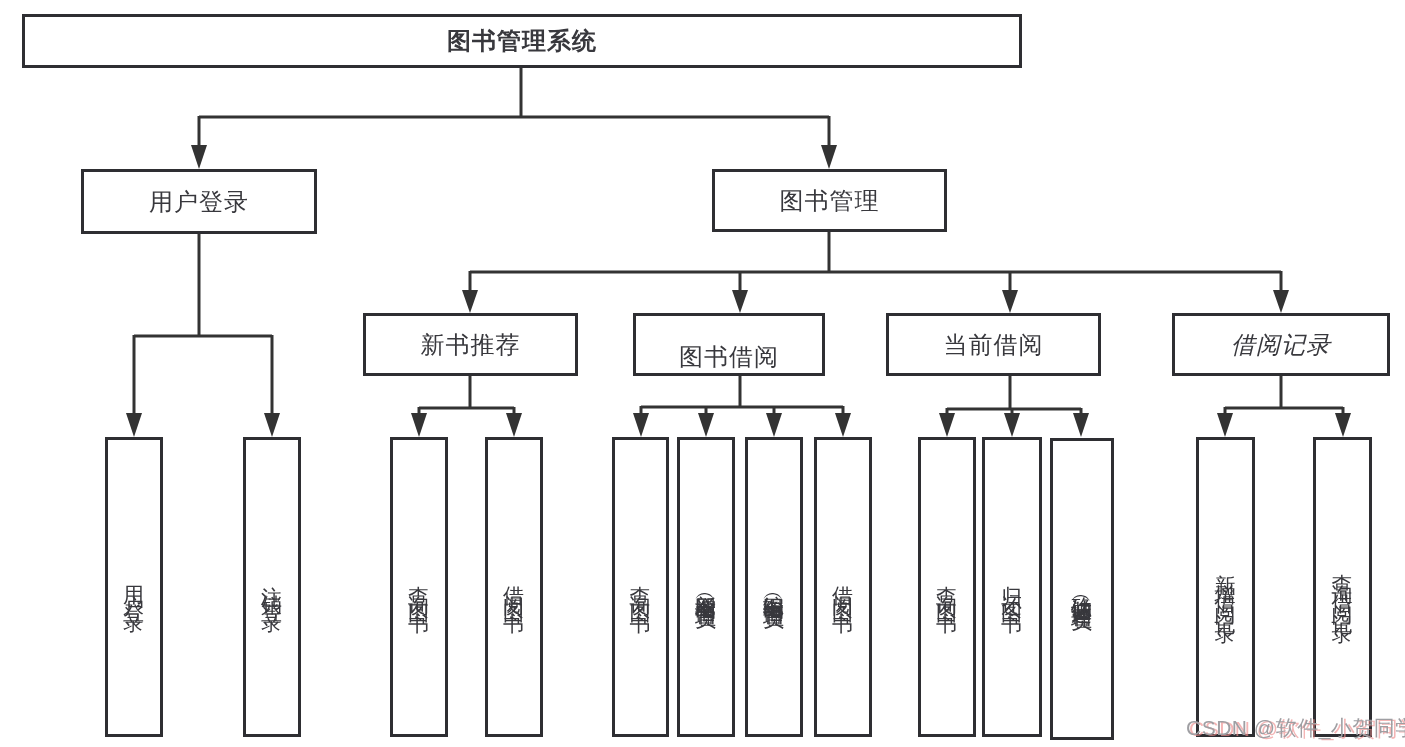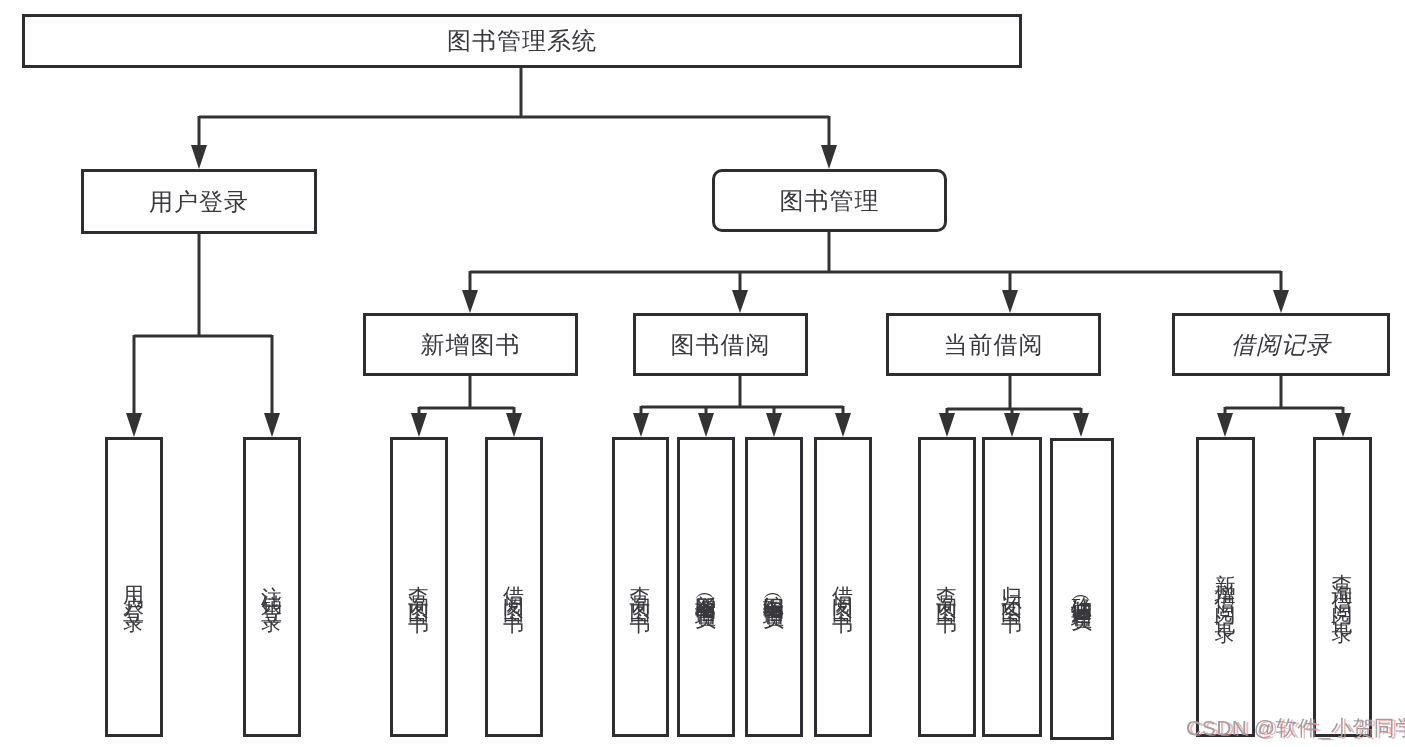"图书管理系统" div.node { font-weight: none -> bold }
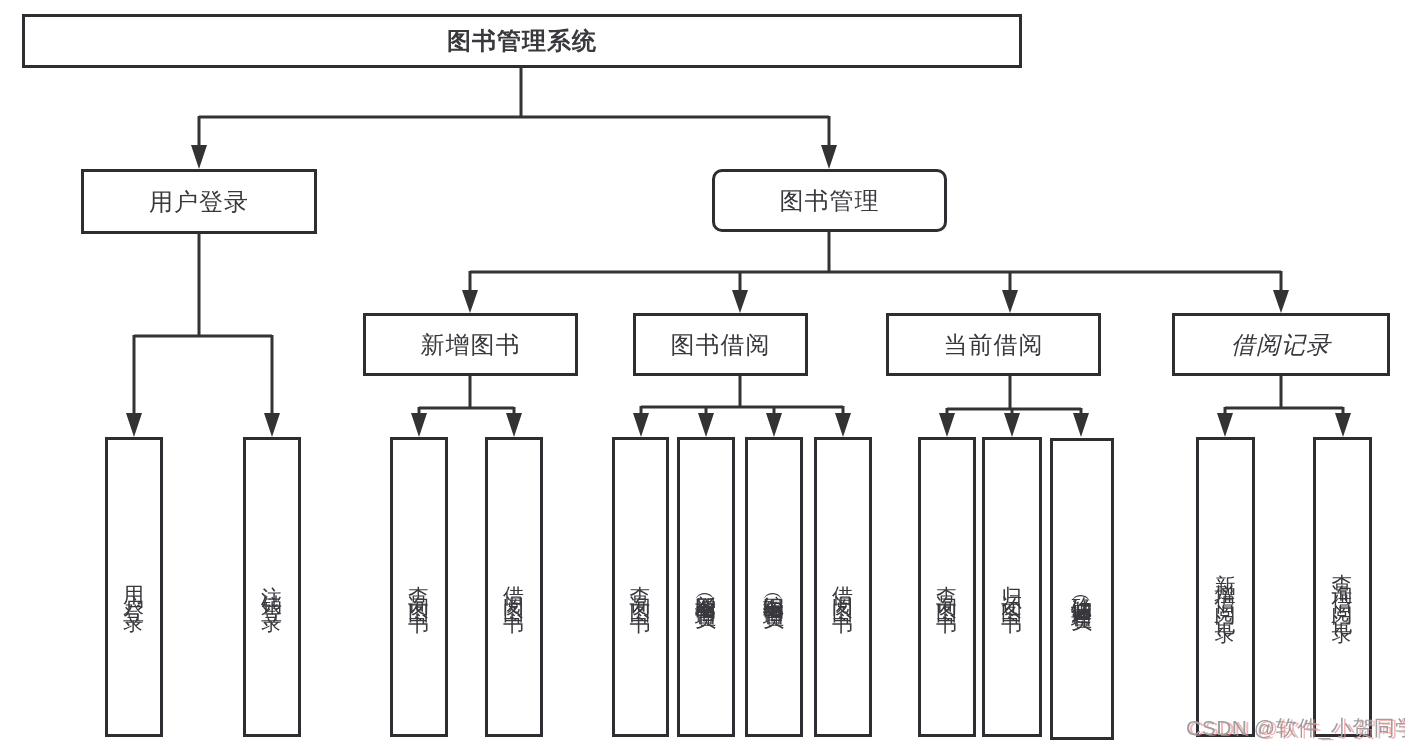"图书管理" div.node { border-radius: 10px -> none }
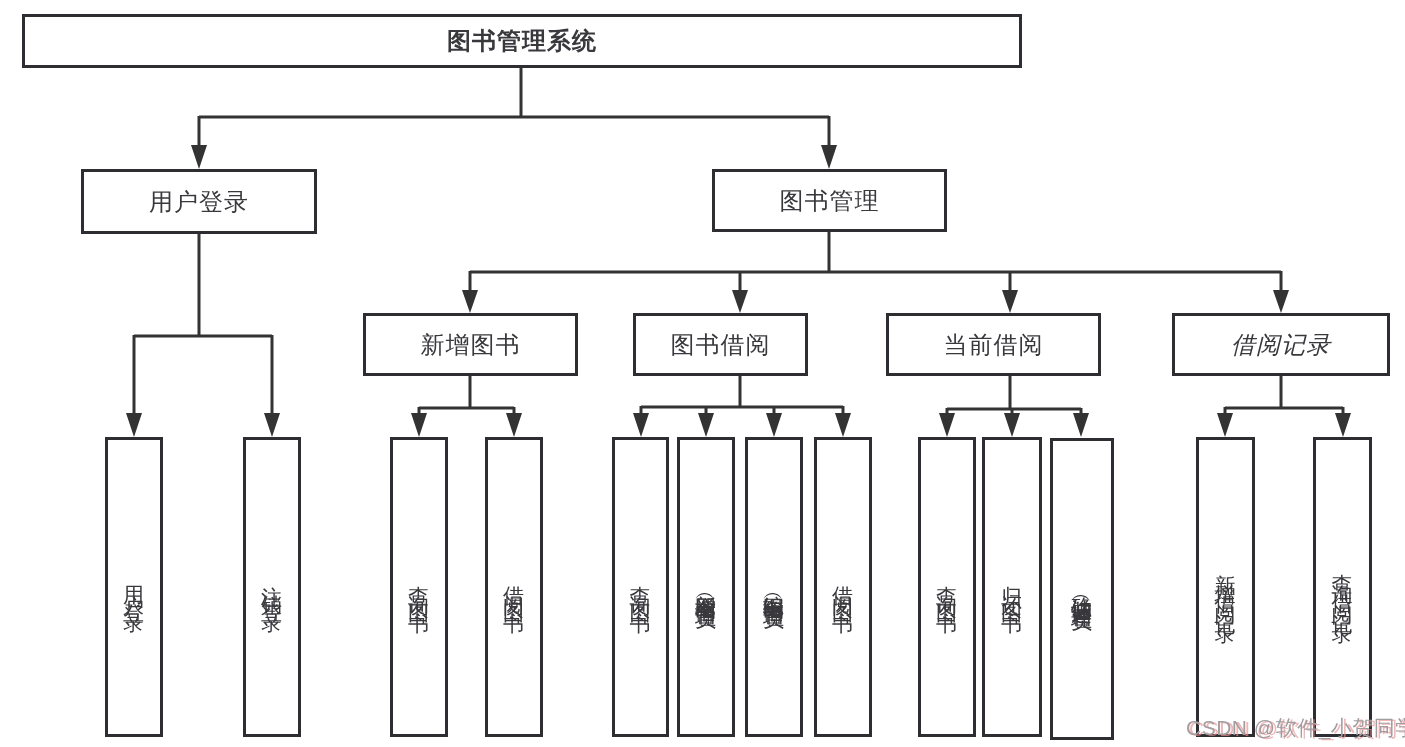"新增图书" span { text: 增图书 -> 书推荐 }
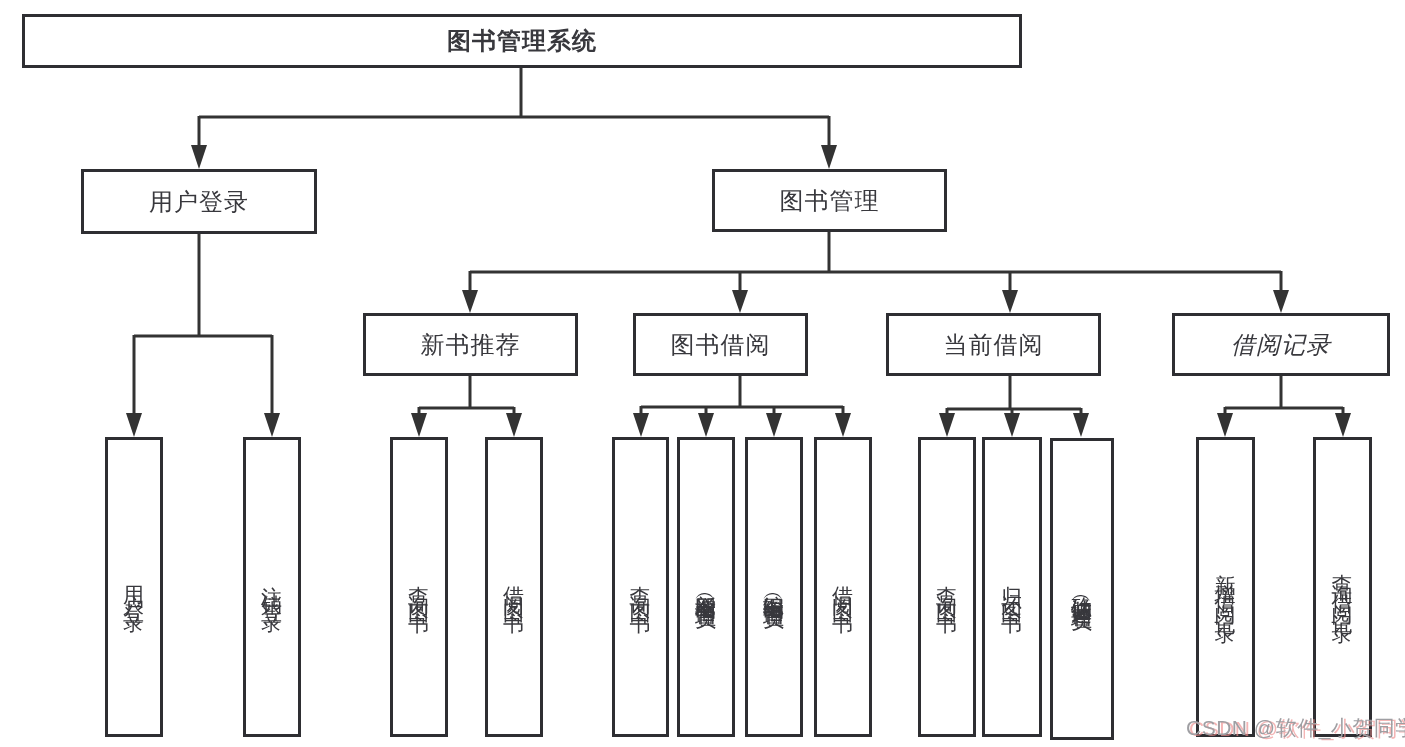"图书借阅" div.node { align-items: none -> flex-end; width: 175px -> 192px }
